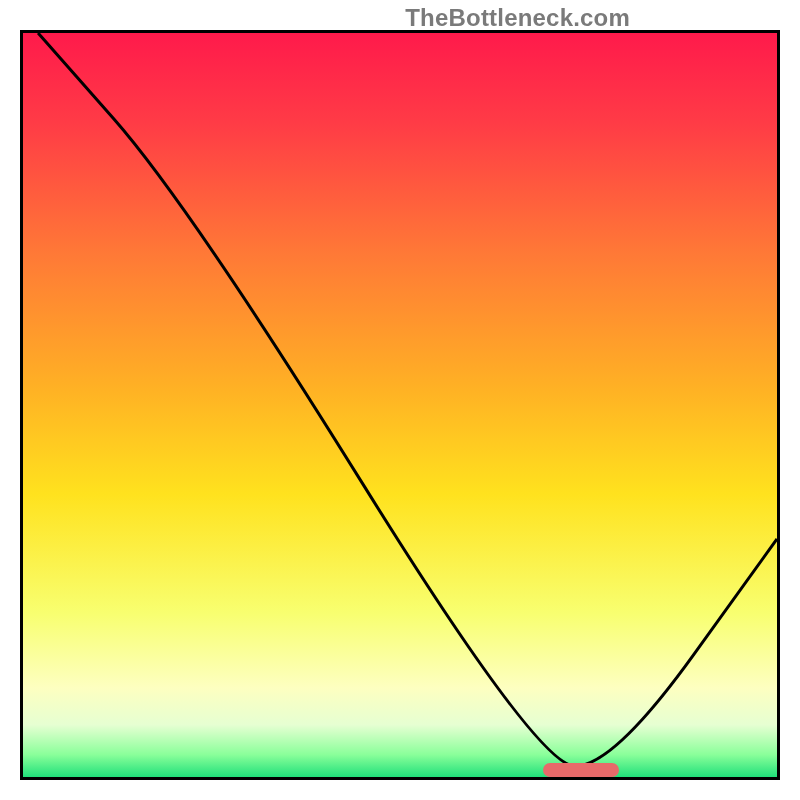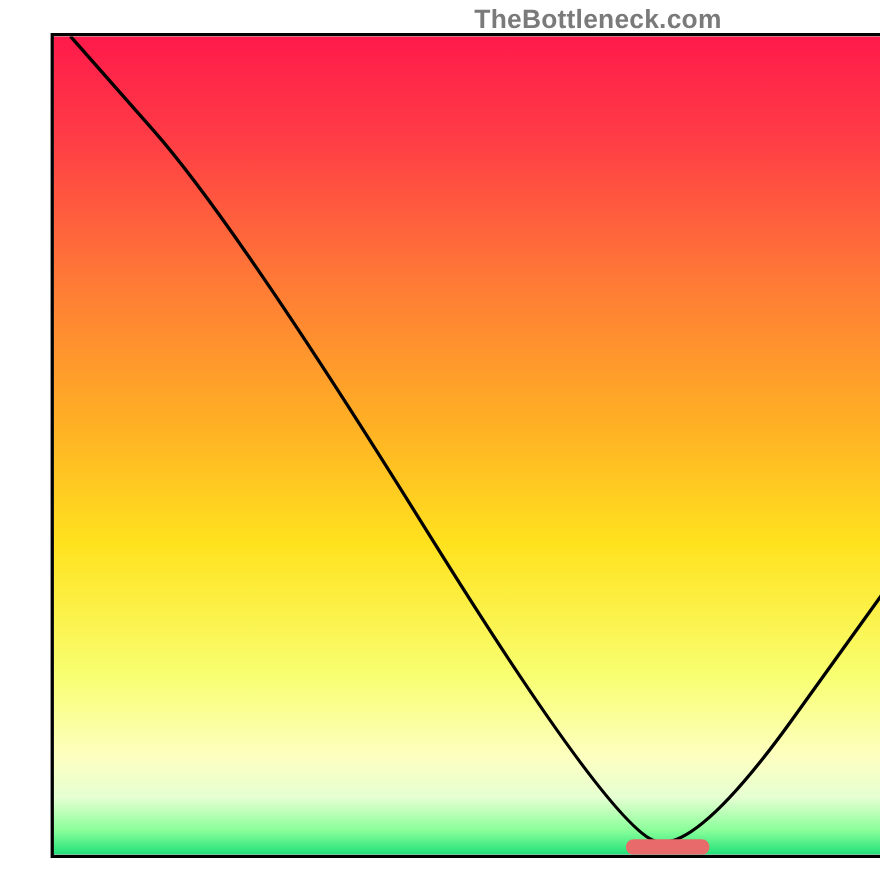"TheBottleneck.com" .chart-container { margin-left: 26px -> none }
